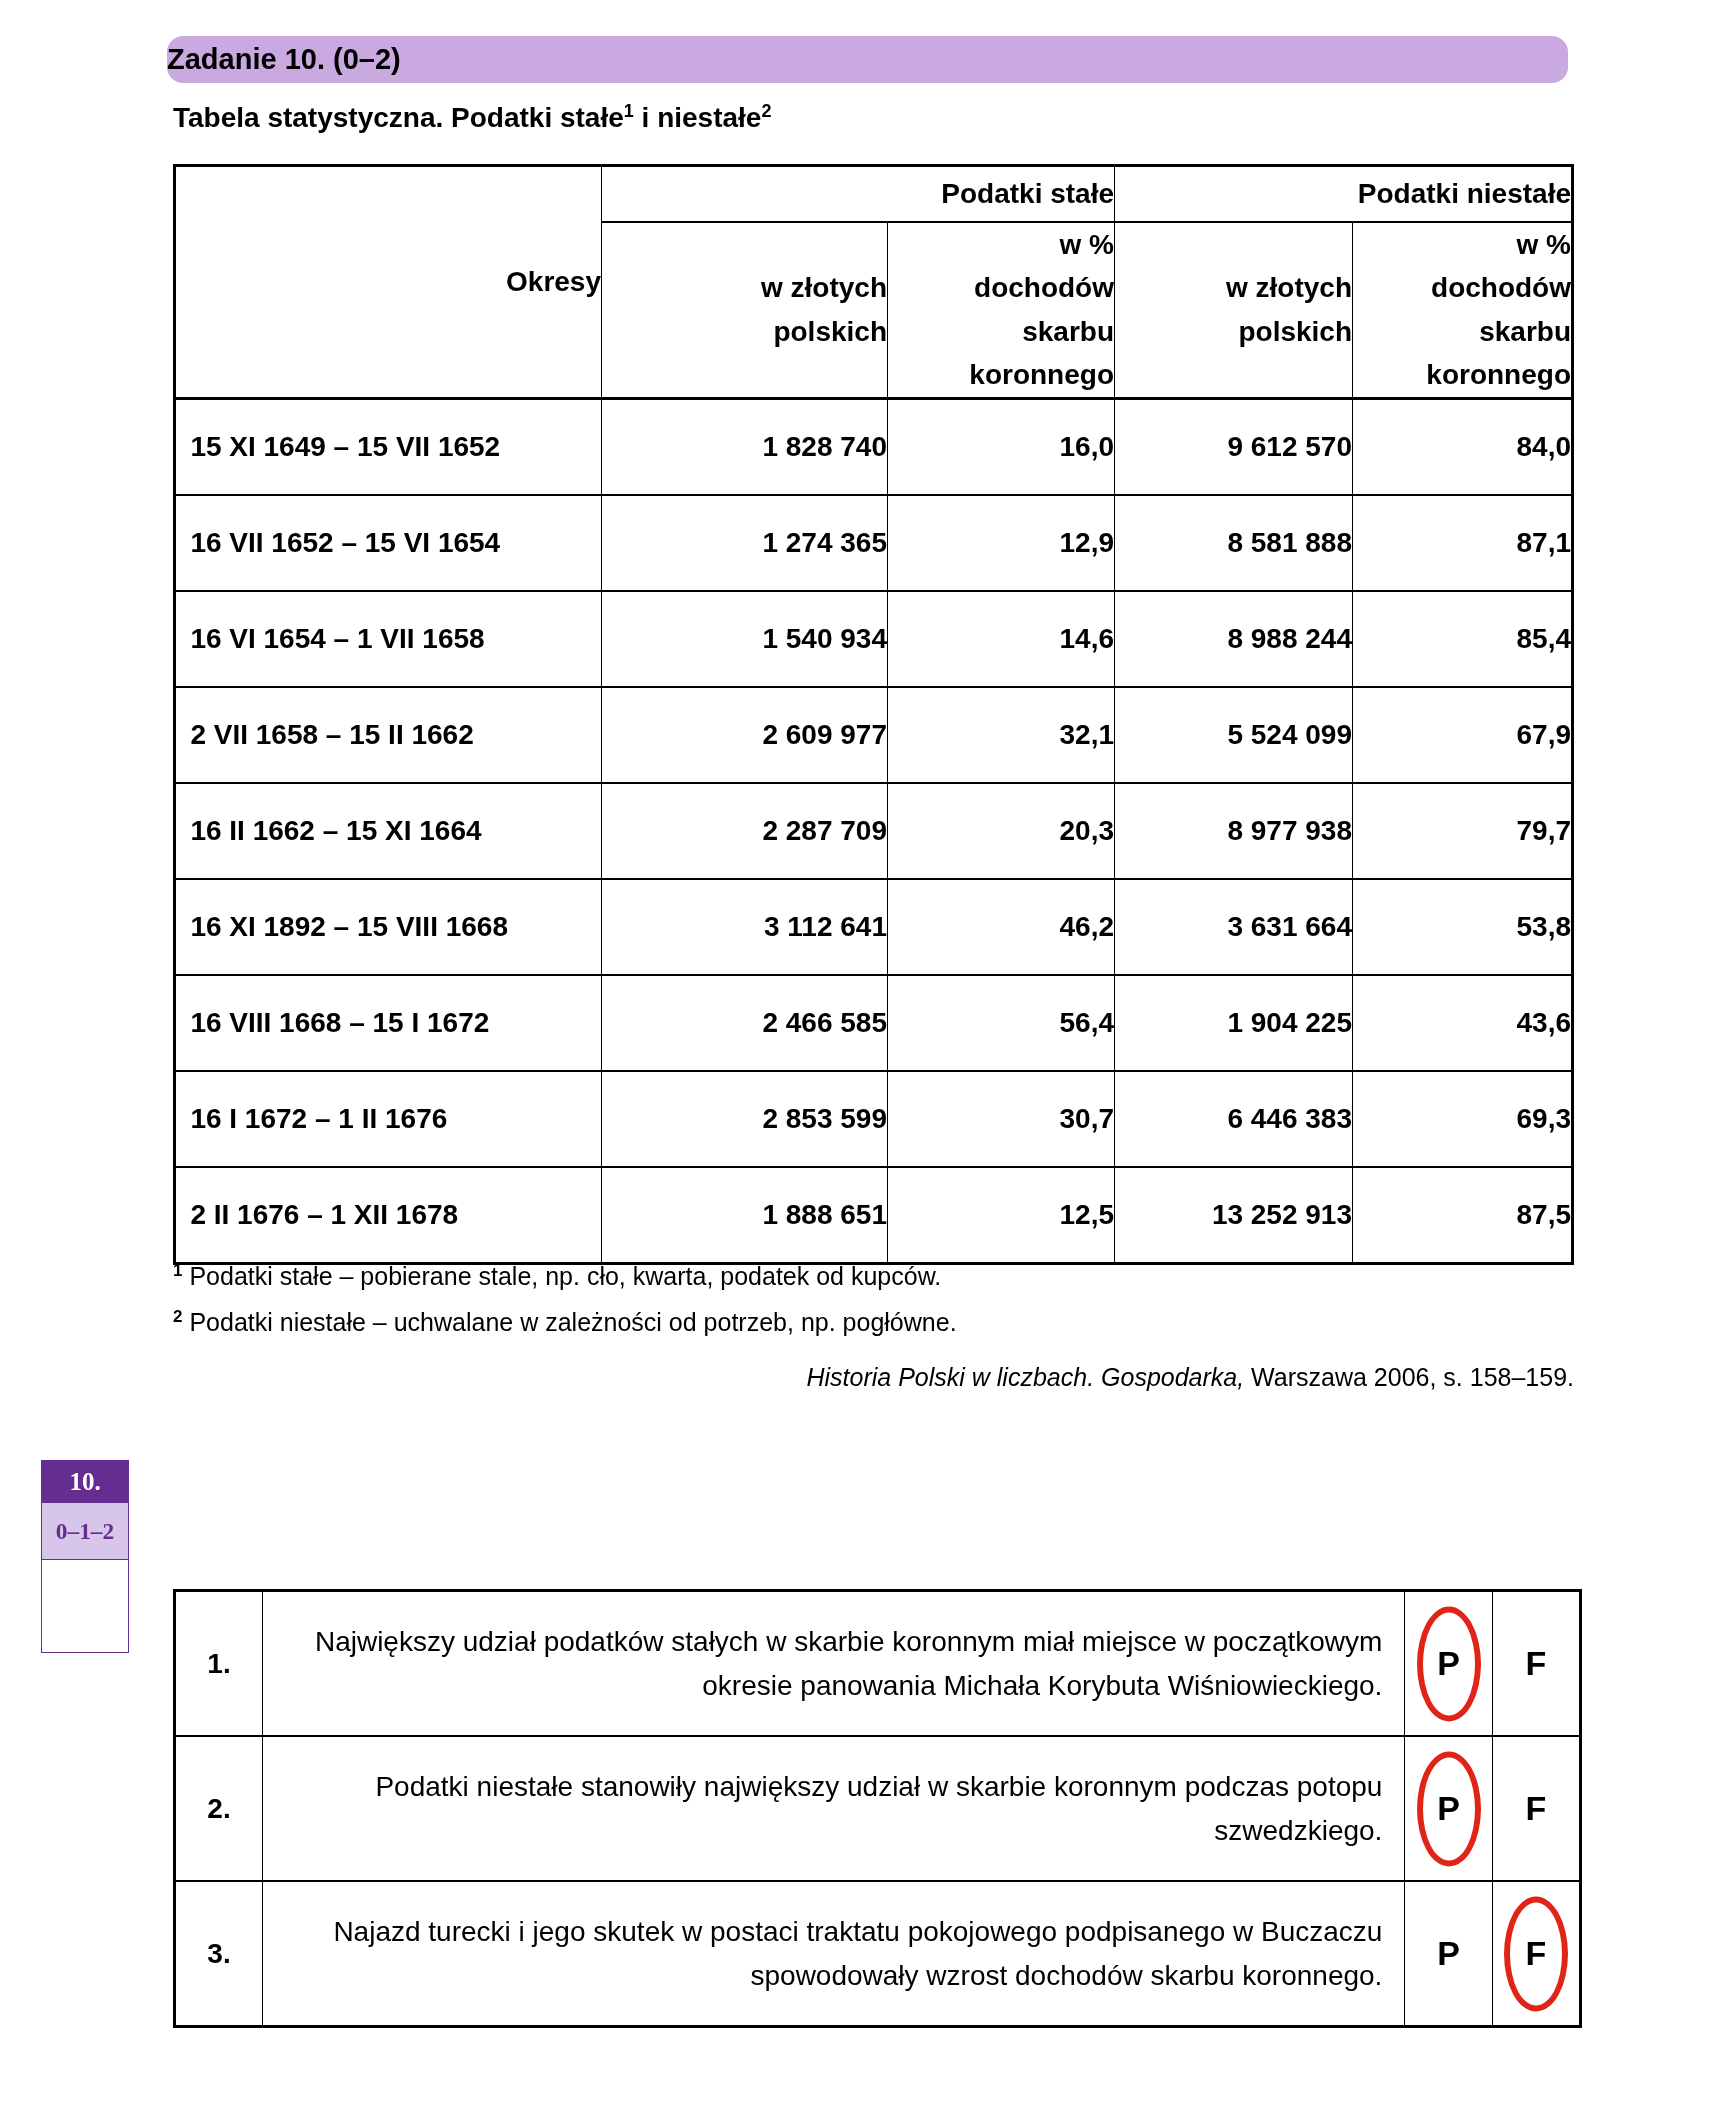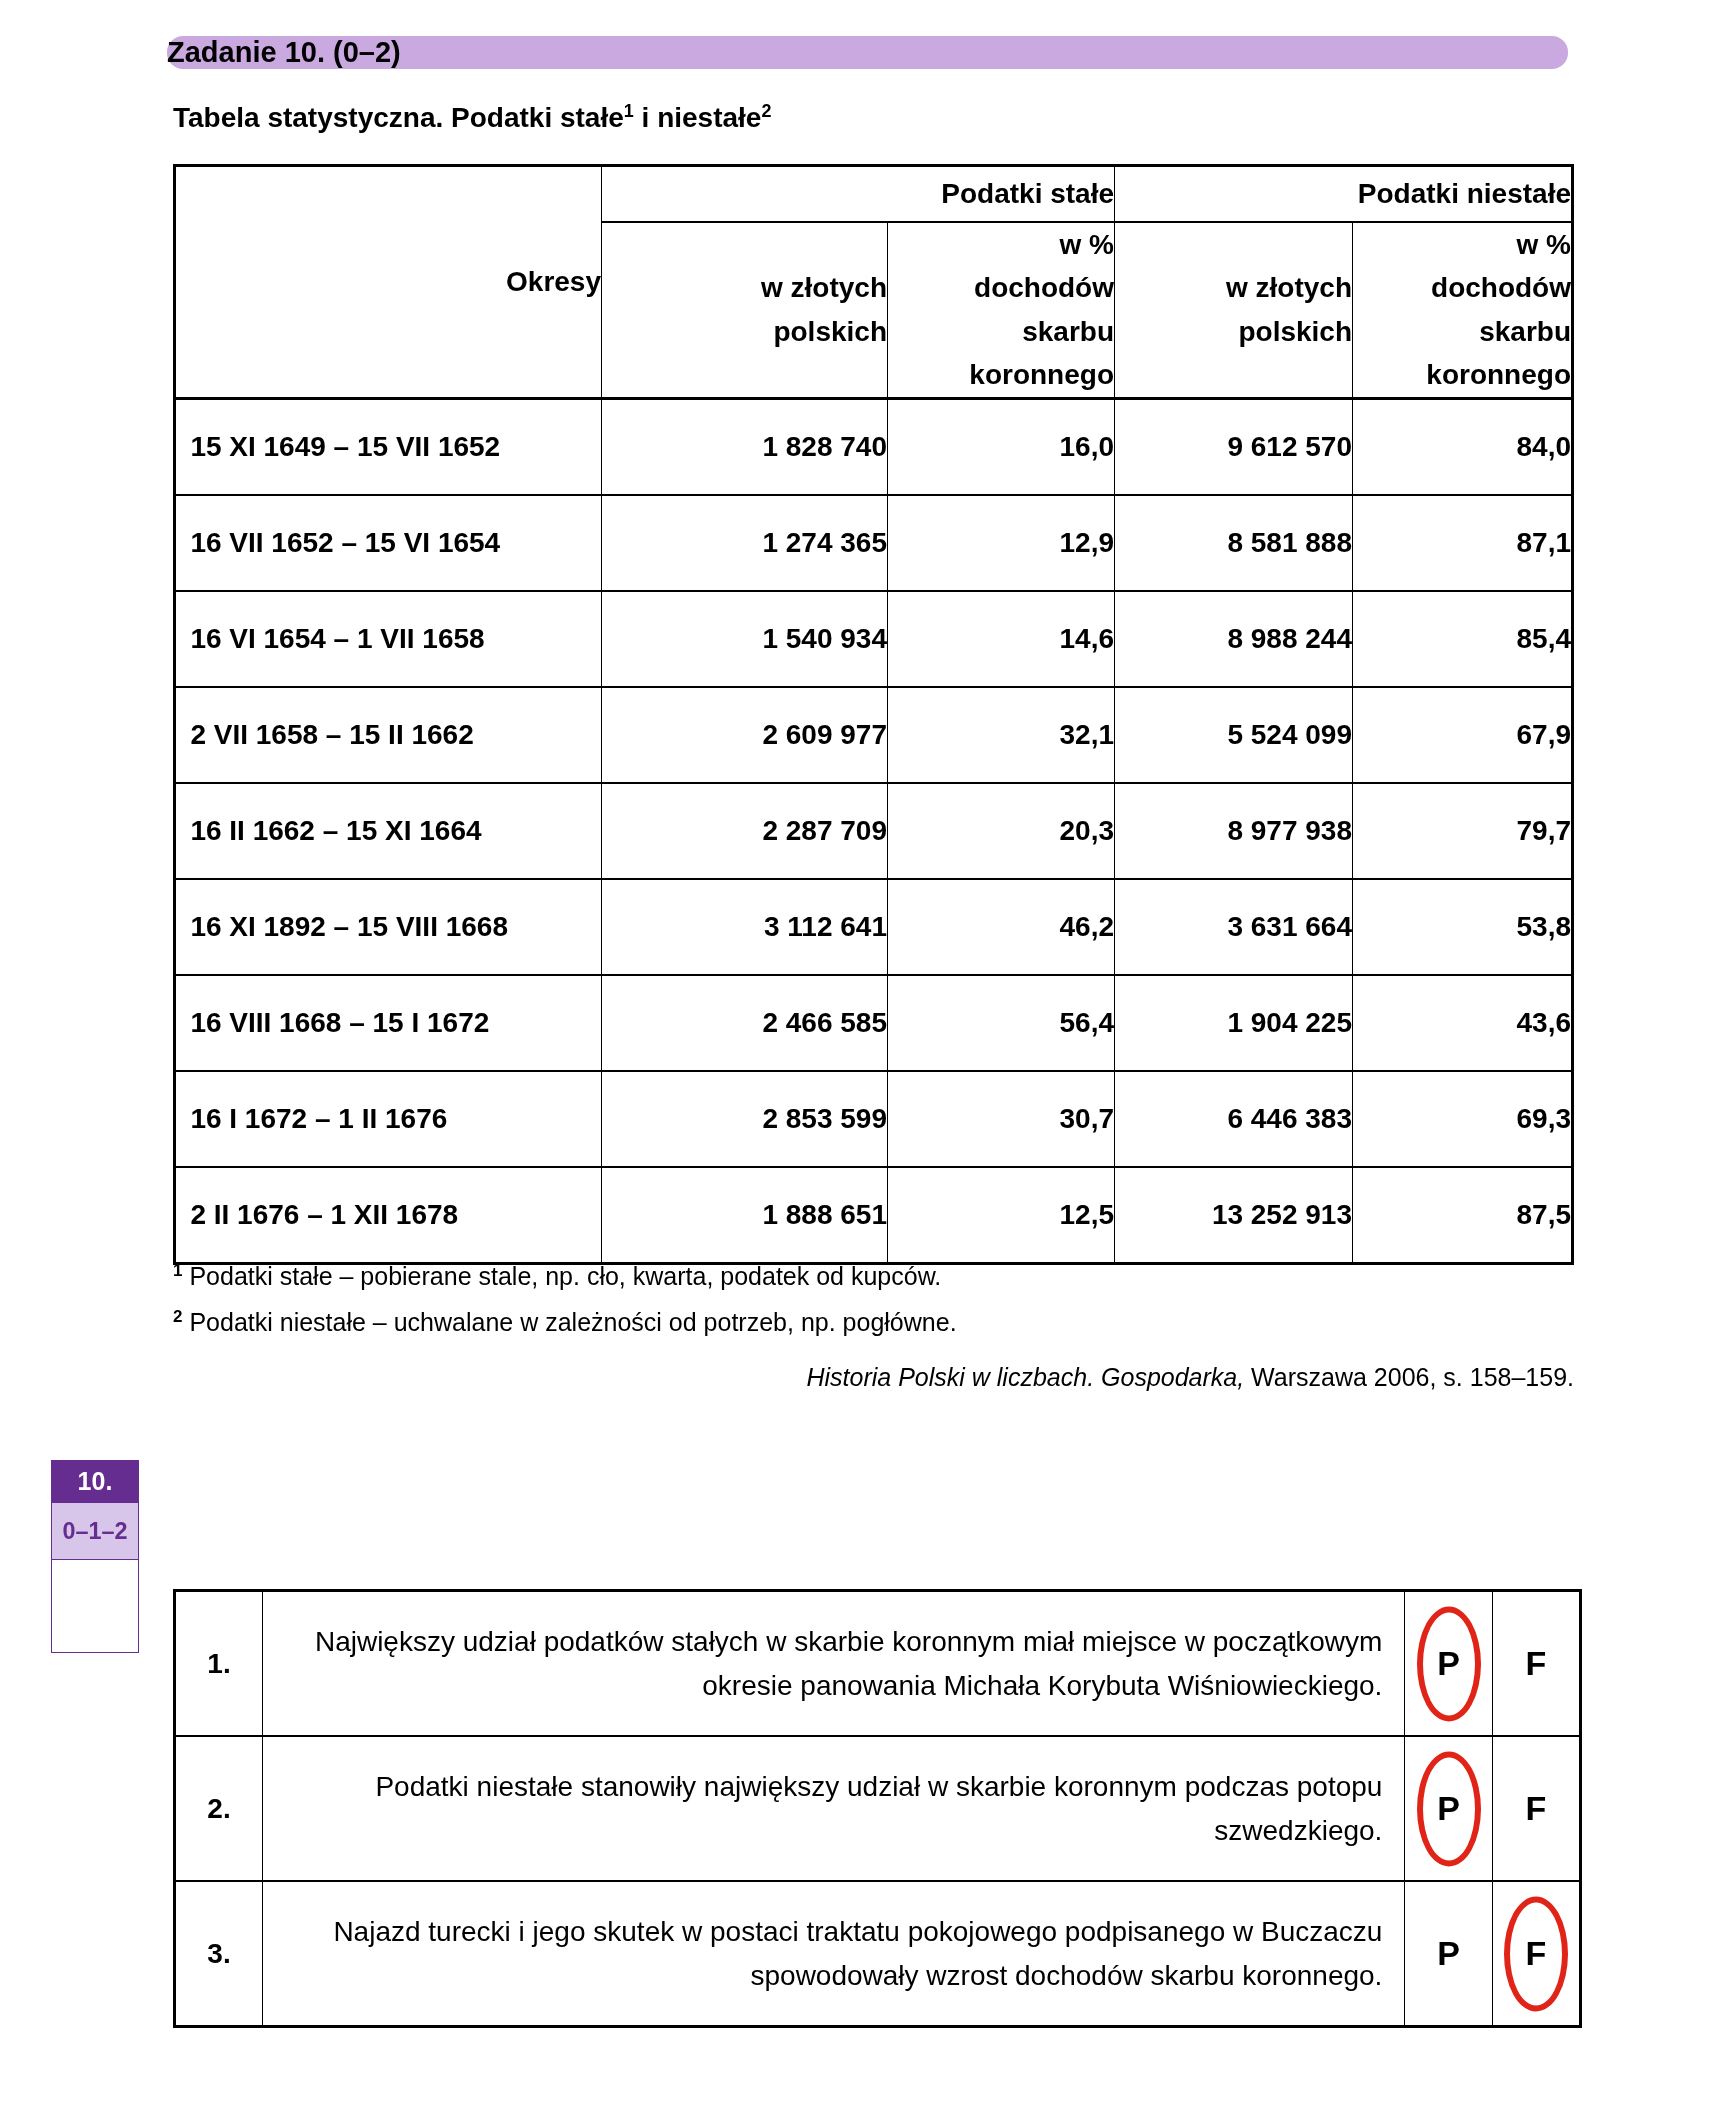"Zadanie 10. (0–2)" .task-bar { height: 33px -> 47px }
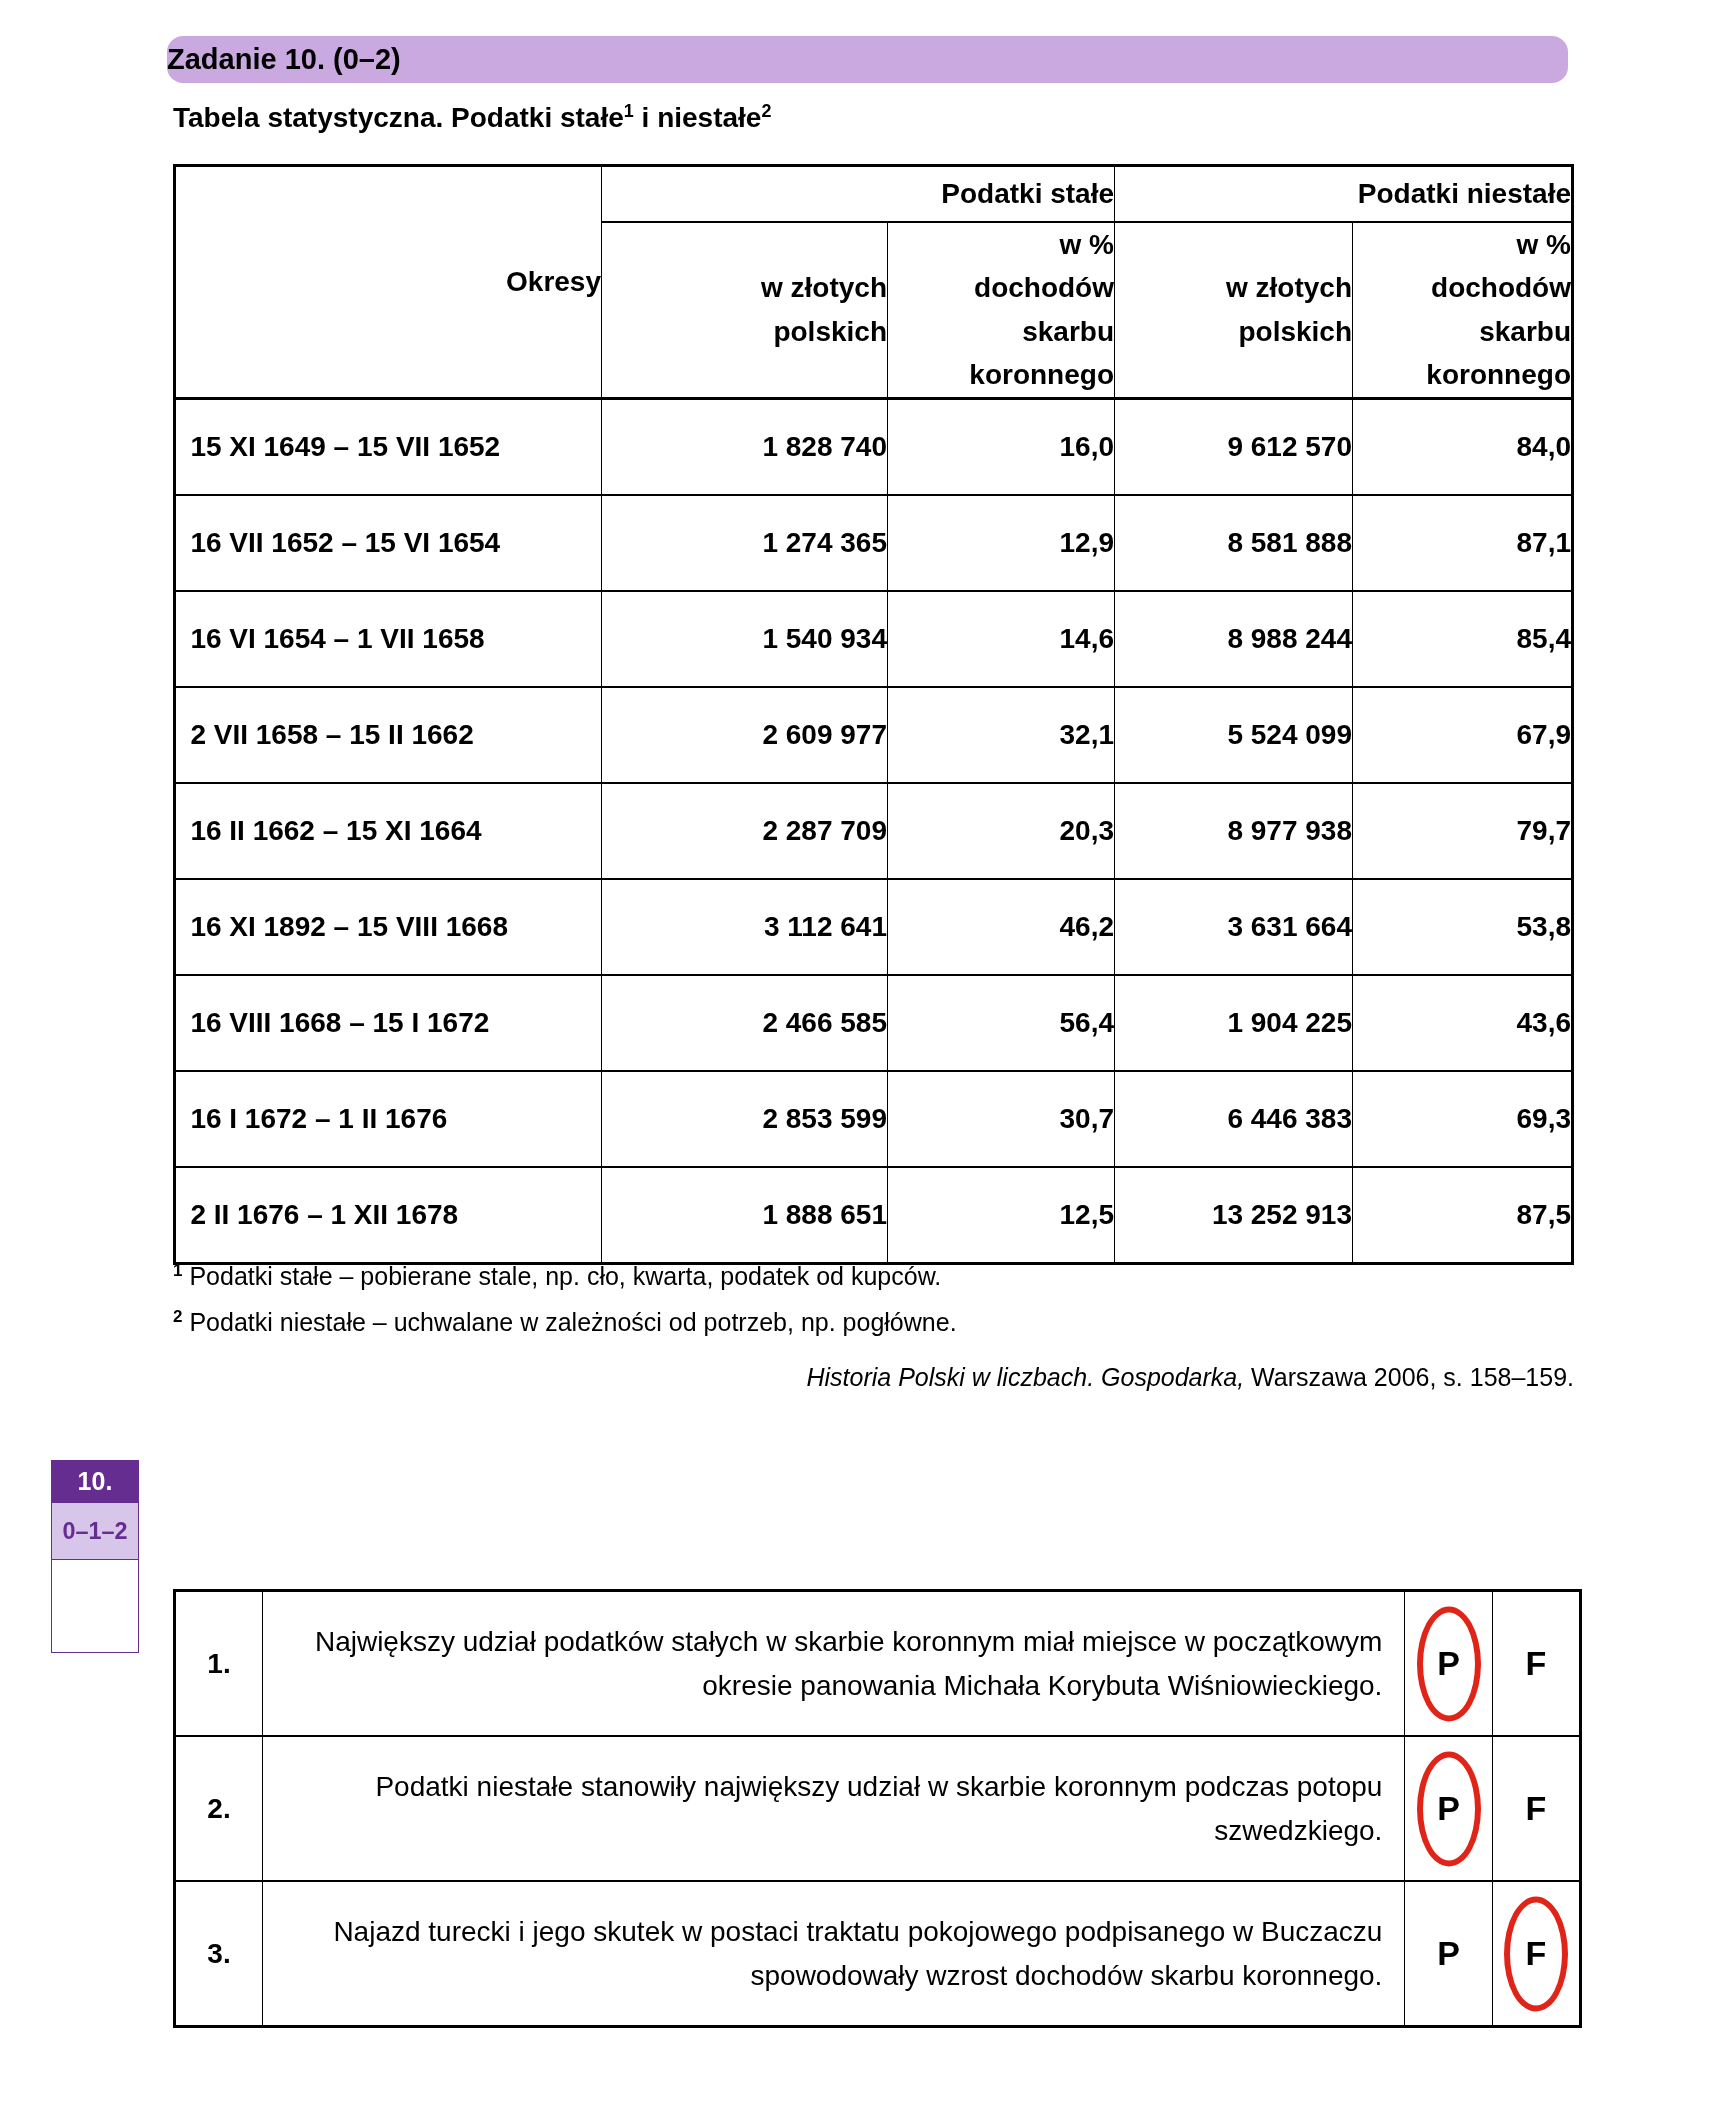"10." .marker { font-family: none -> Liberation Serif, serif; left: 51px -> 41px }
